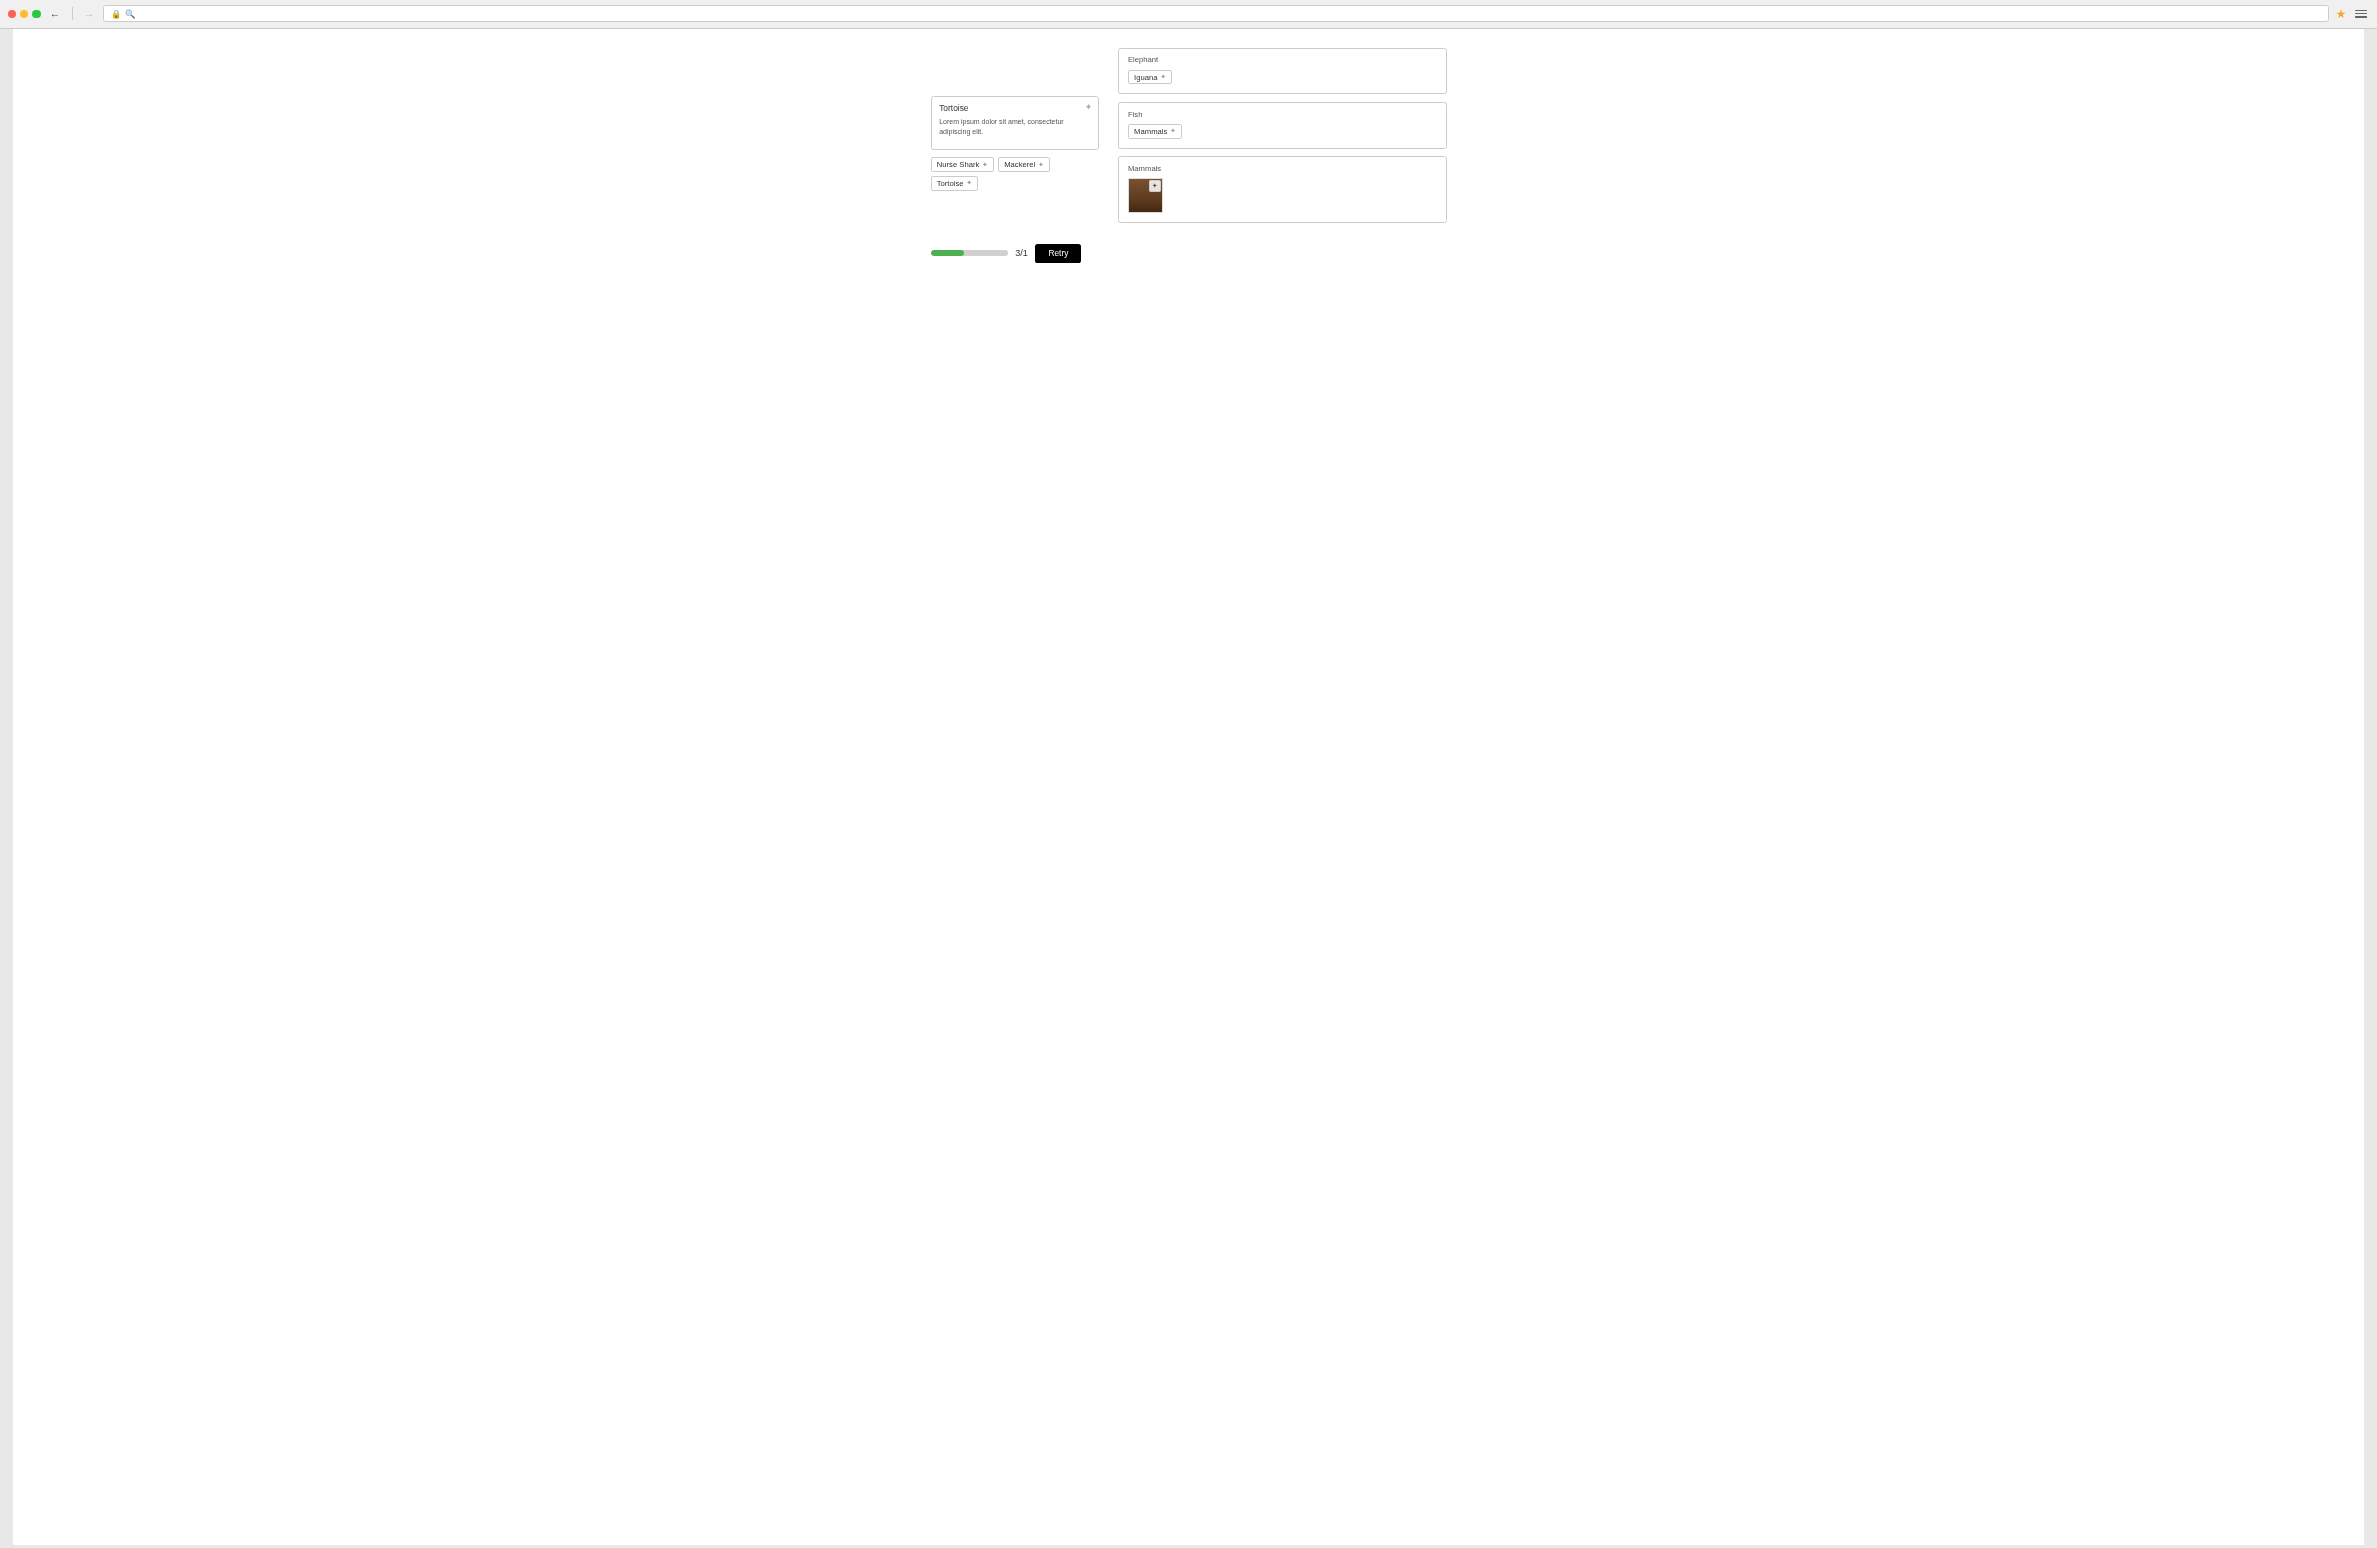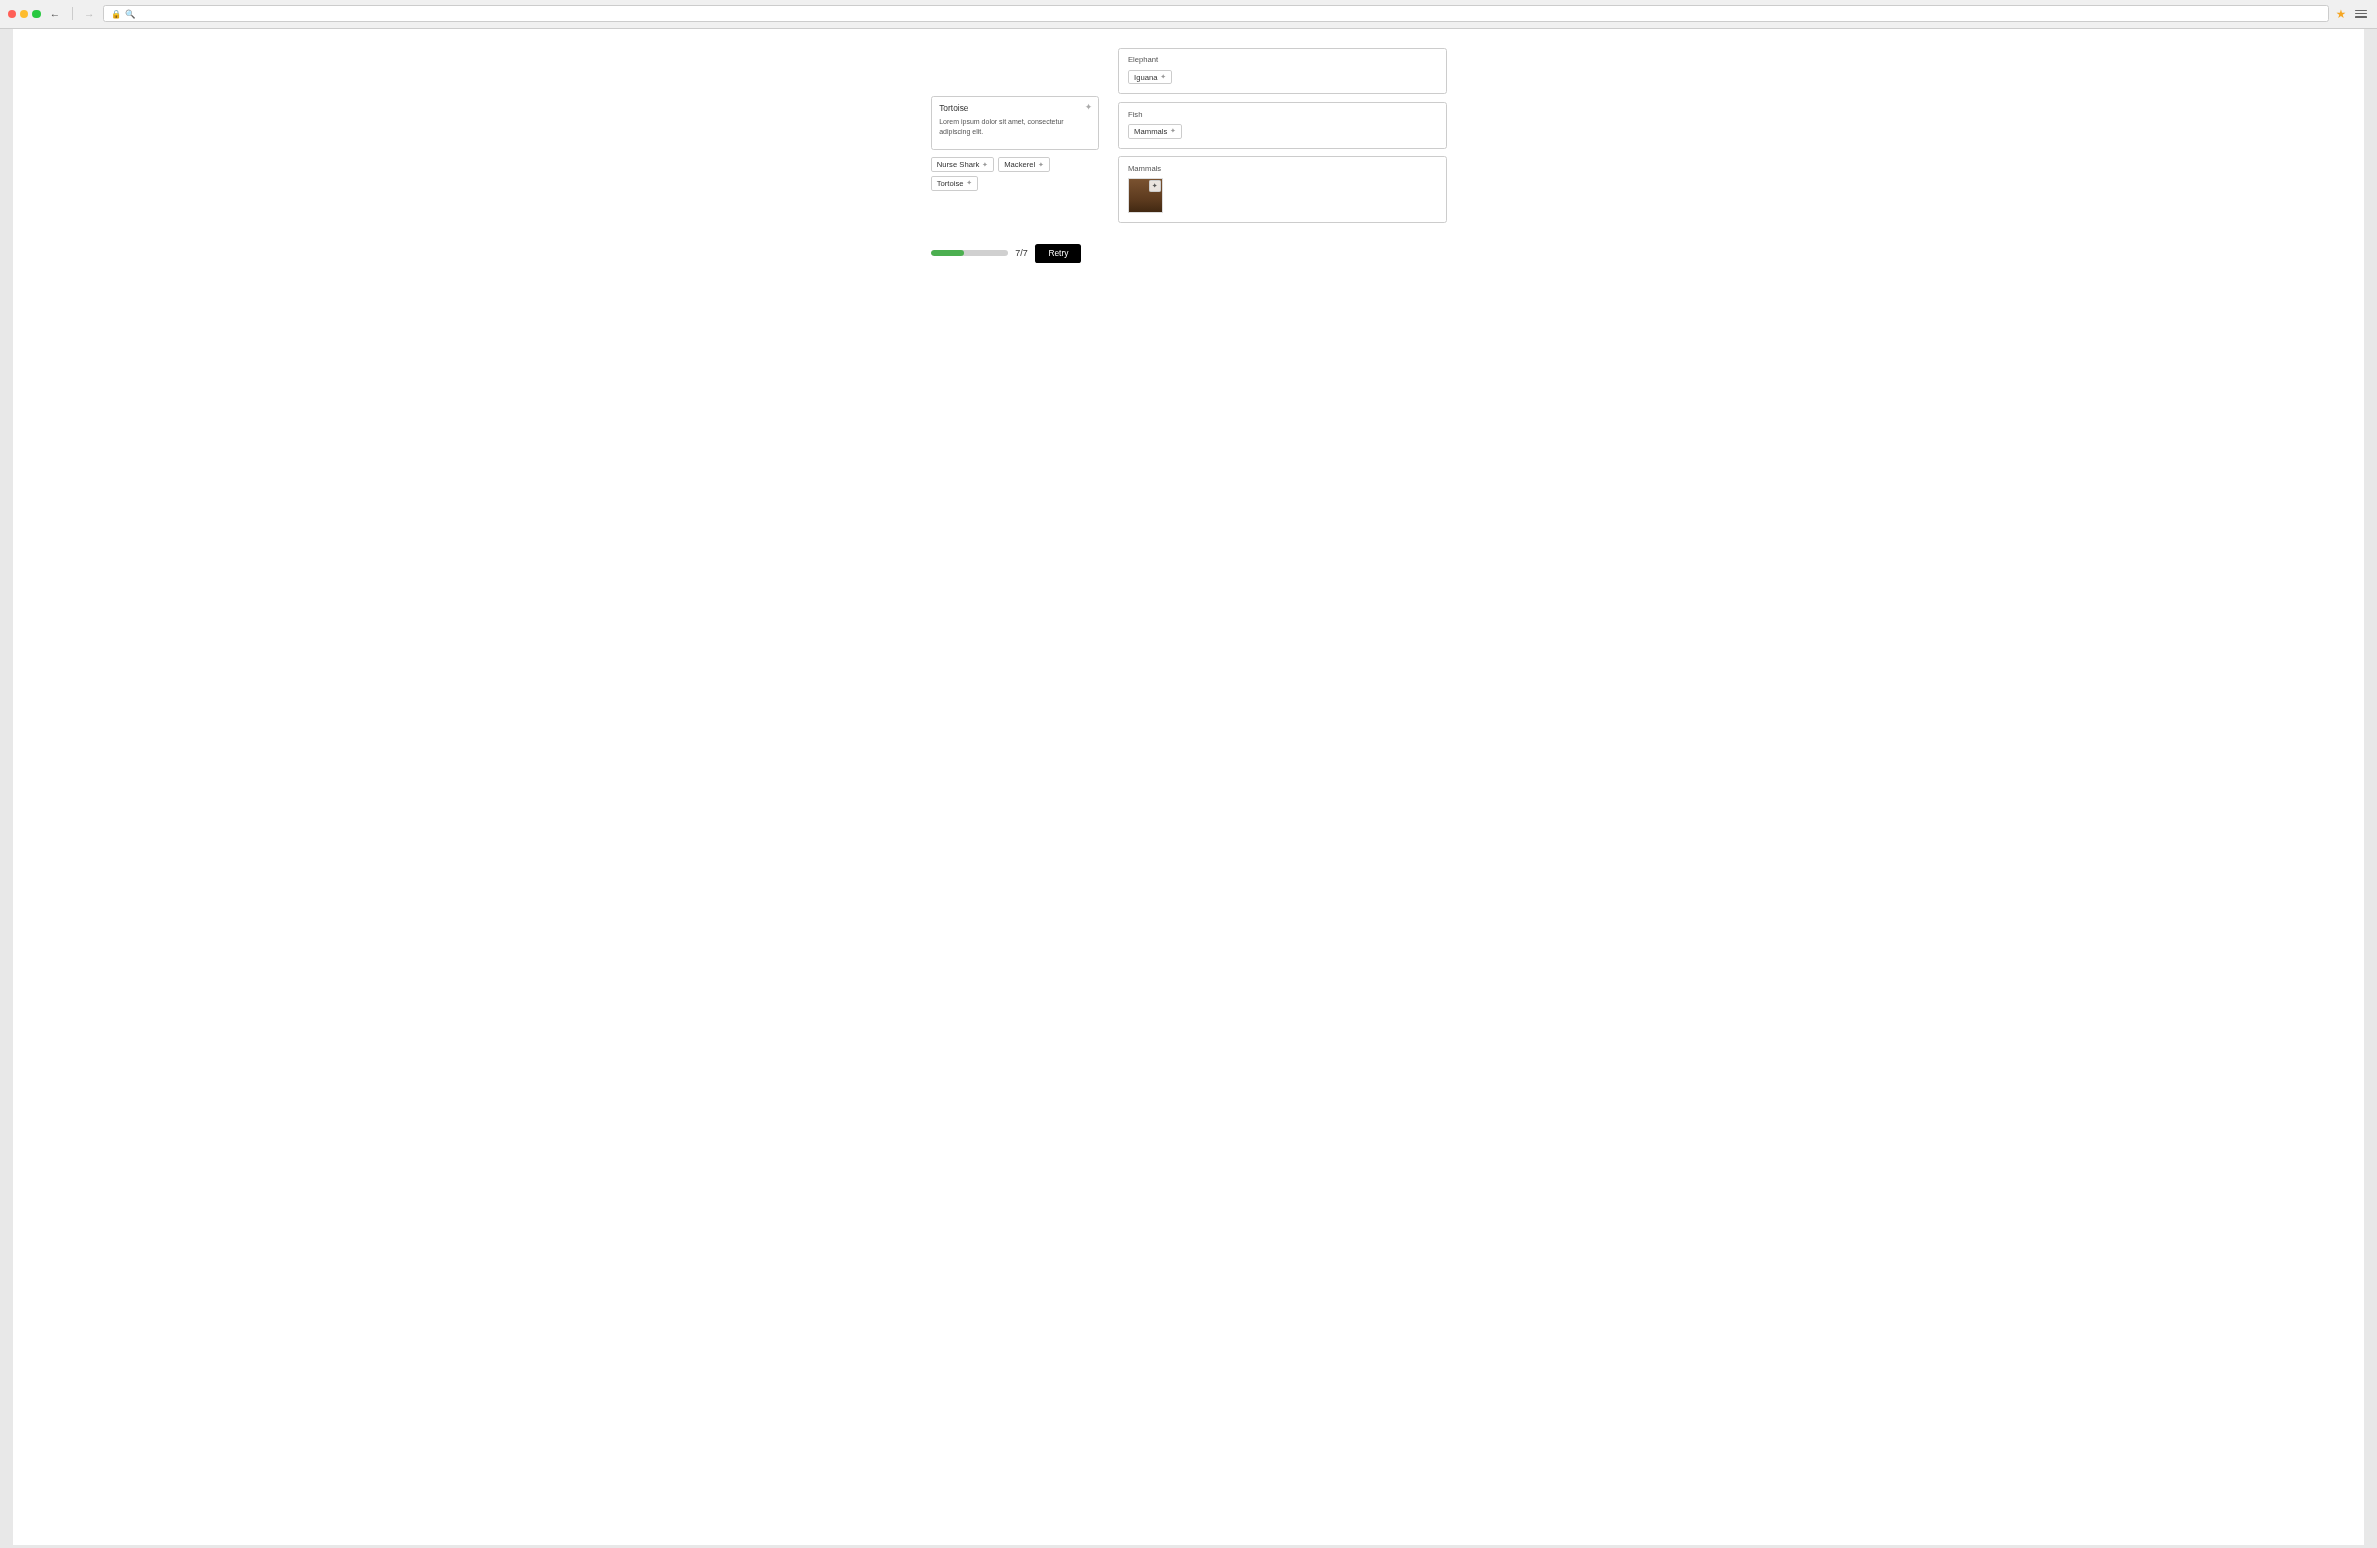"7/7" span.progress-text { text: 7/7 -> 3/1 }
